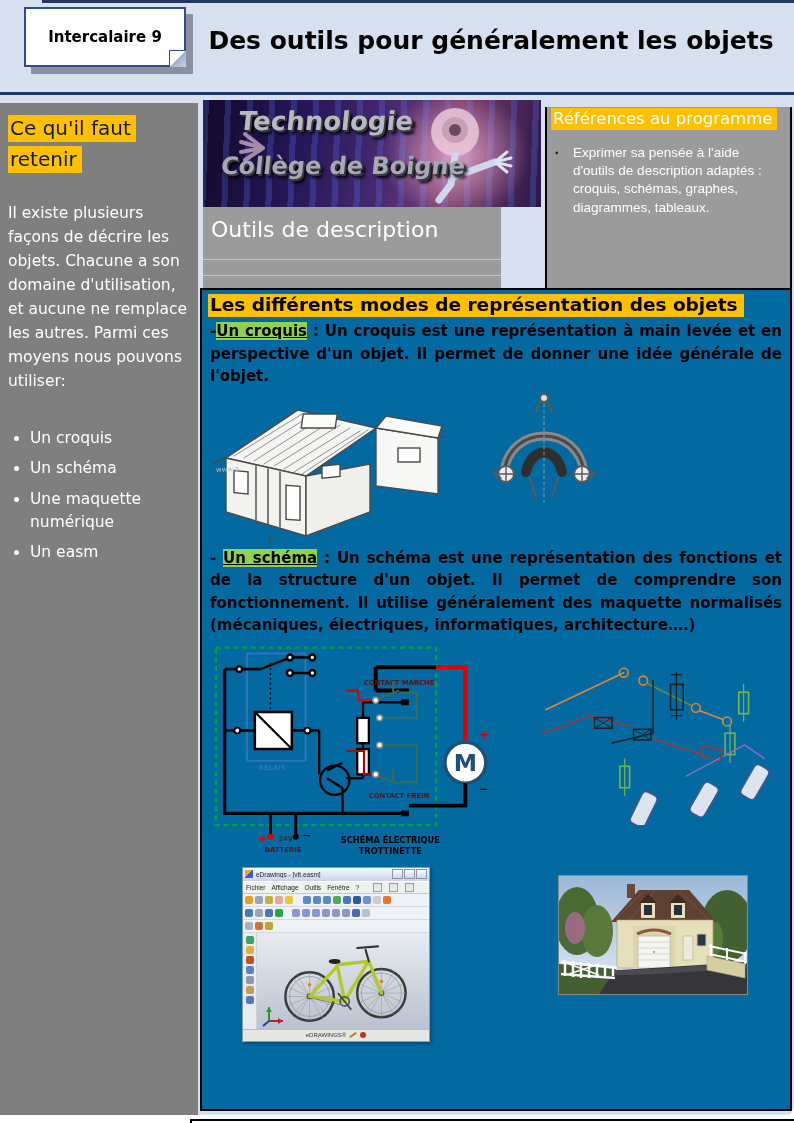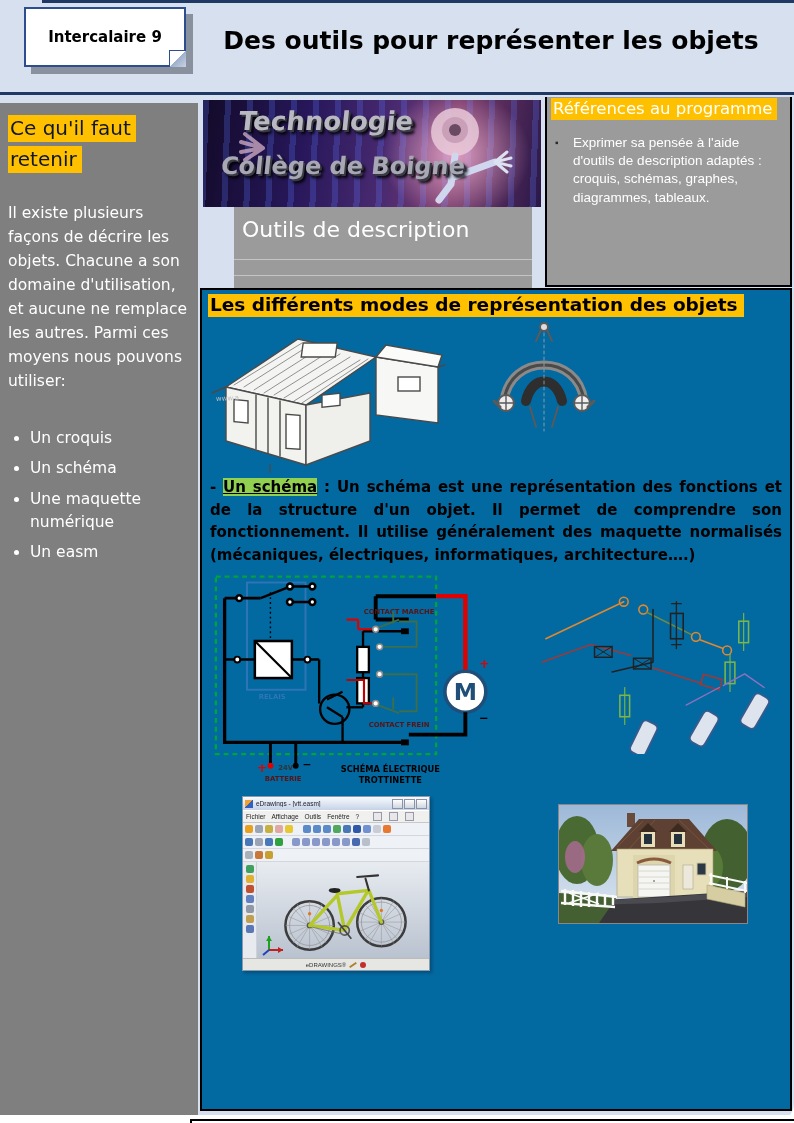"Des outils pour représenter les" div.main-title { text: représenter -> généralement }
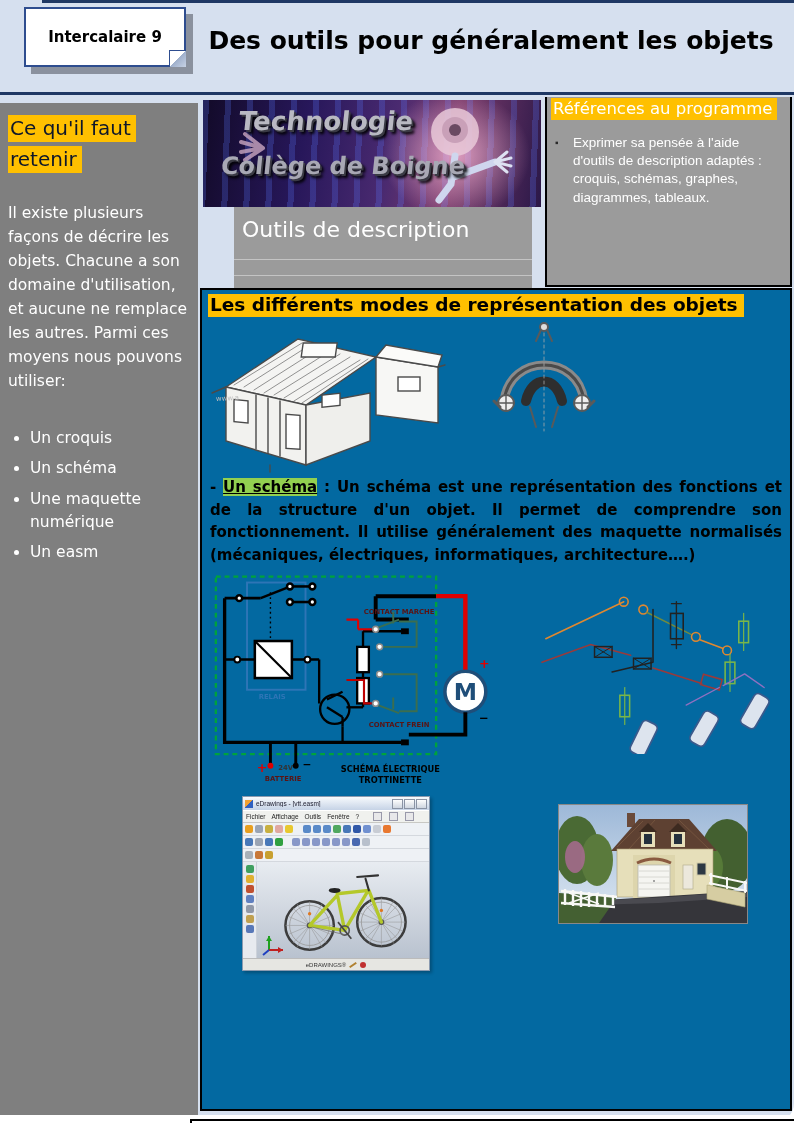"Références au programme" .refs { top: 97px -> 107px }
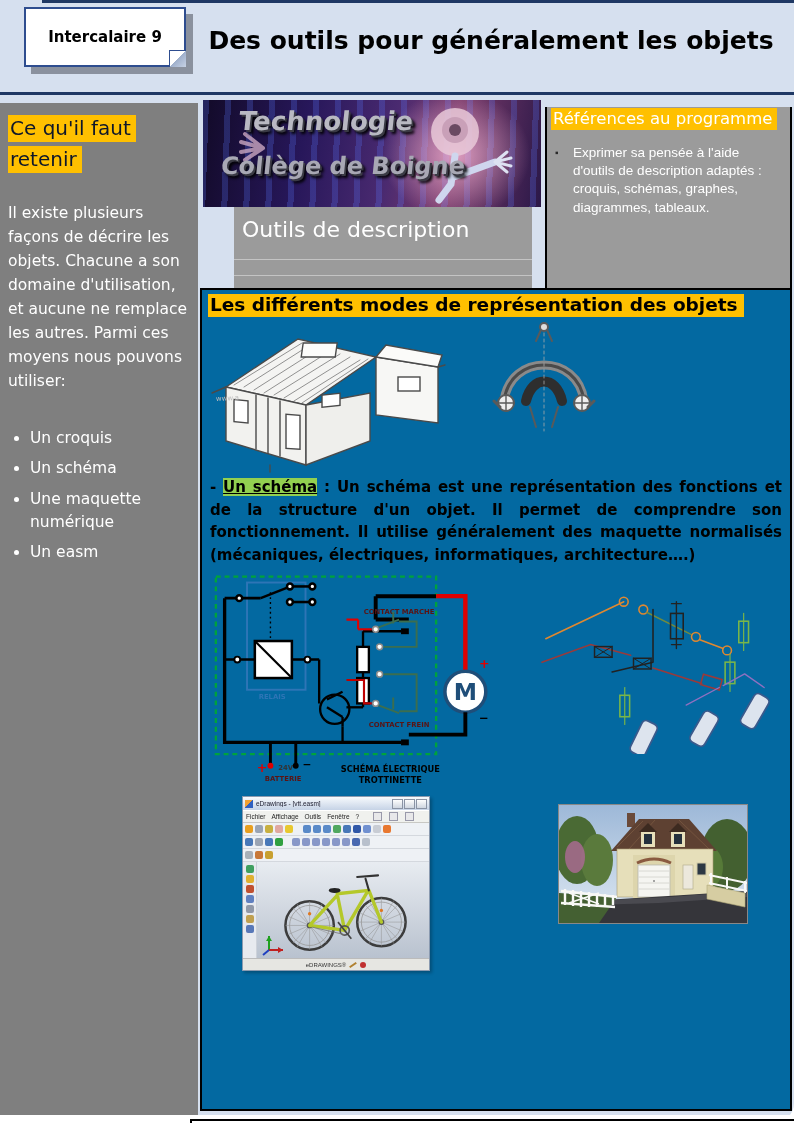"Outils de description" .outils-box { margin-left: 31px -> none }
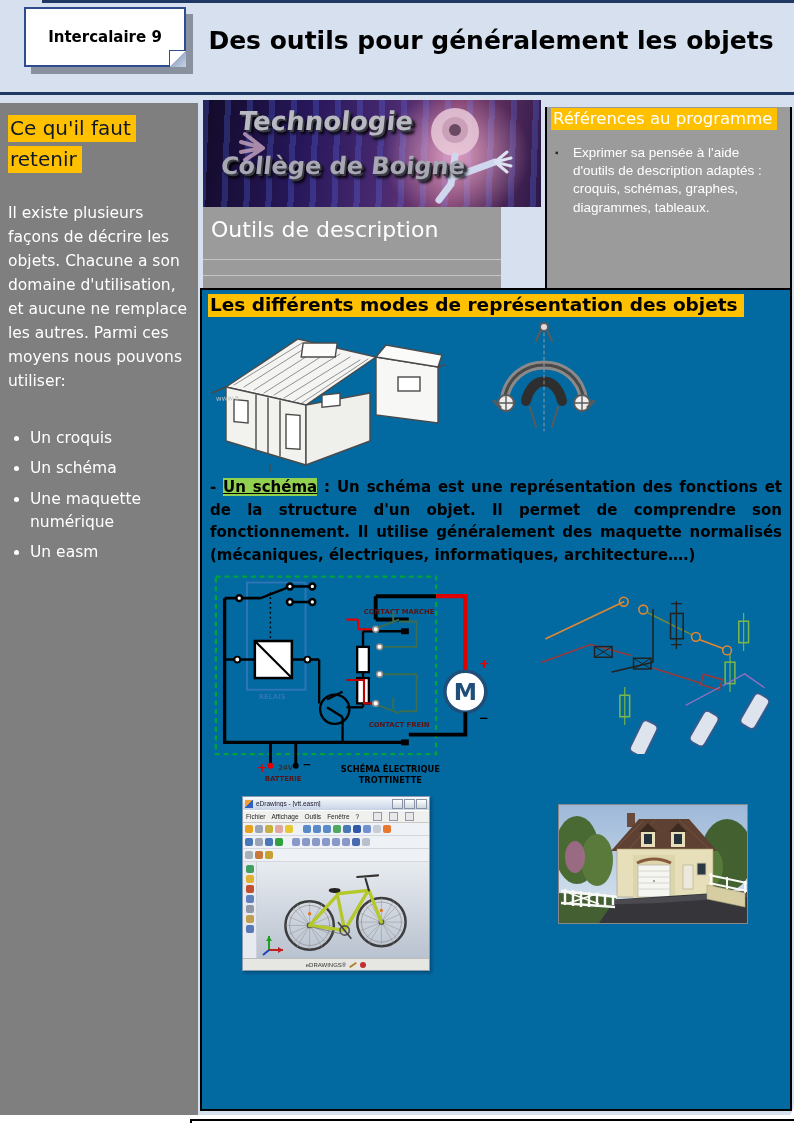"-Un croquis : Un croquis" p.mtext { html: none -> <p><span>-</span><span>Un croquis</span><span> : </span><span>Un croquis est une représentation à main levée et en perspective d'un objet. Il permet de donner une idée générale de l'objet.</span></p> }
